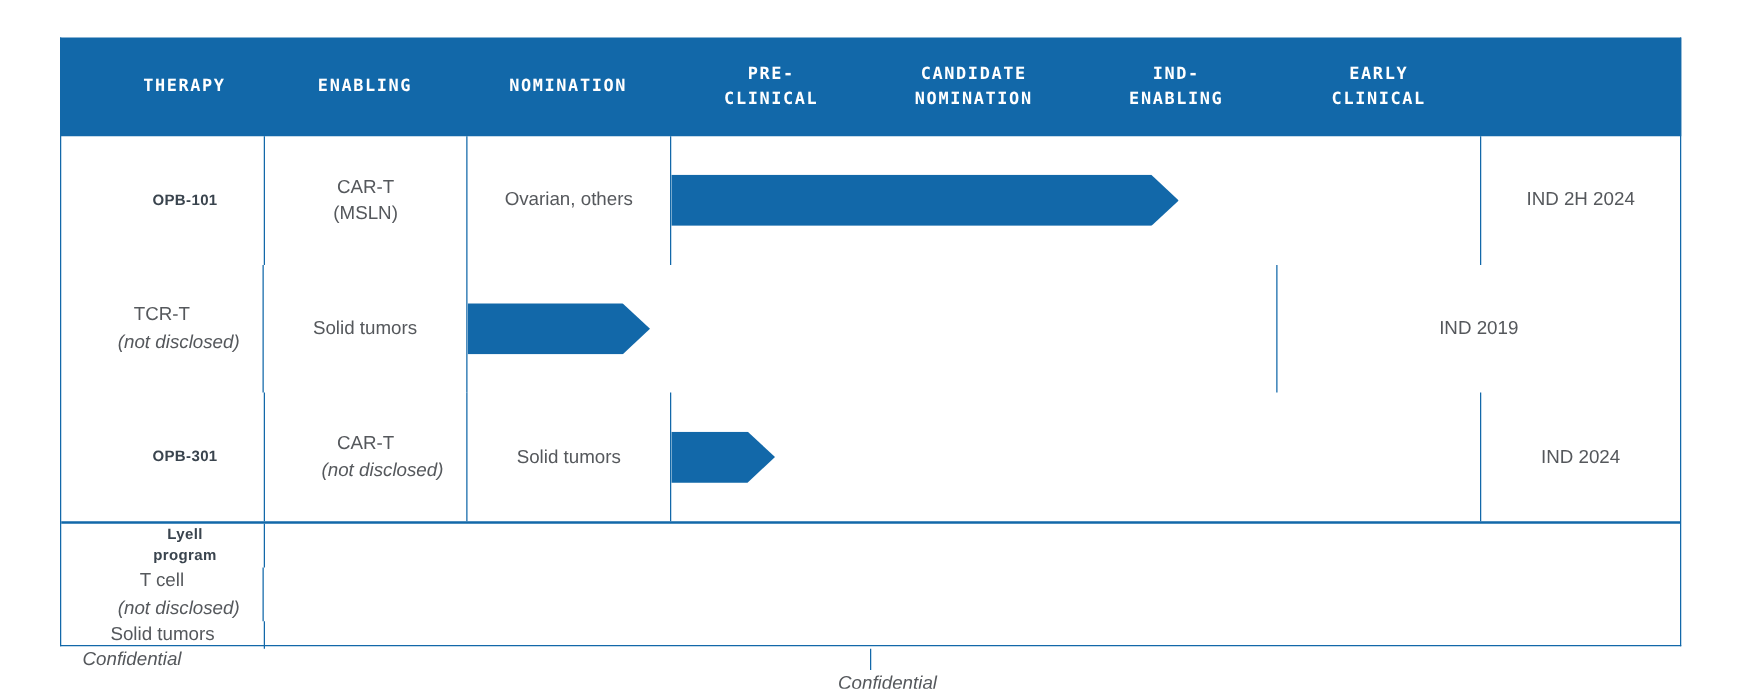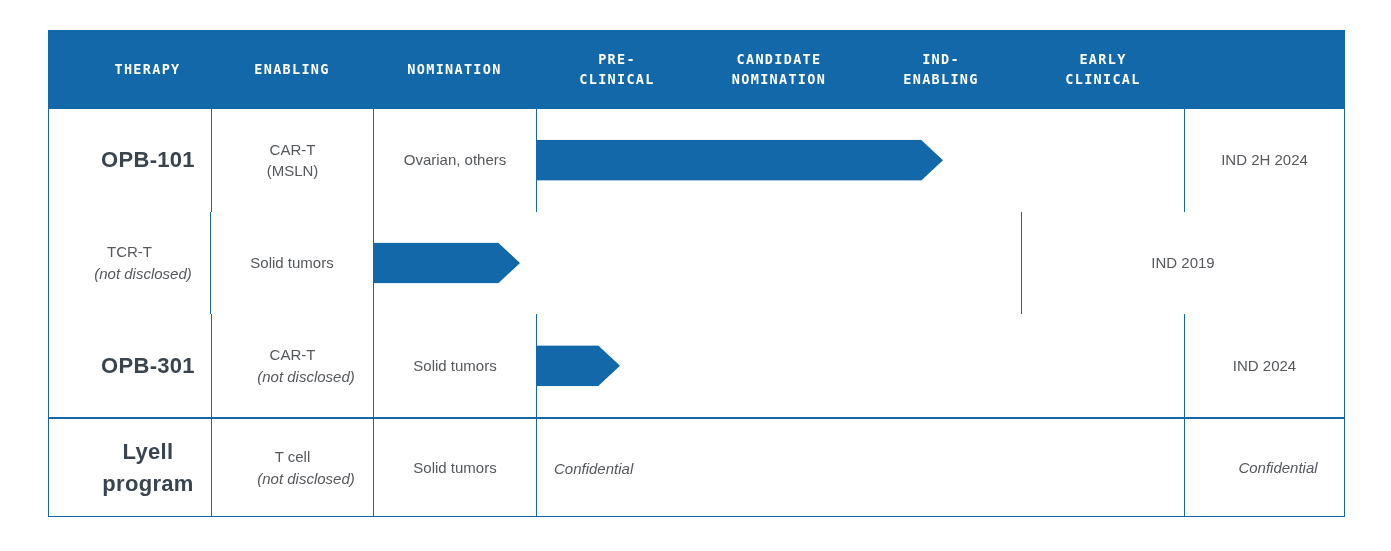"OPB-101" .therapy-name { font-size: 22px -> 12px }
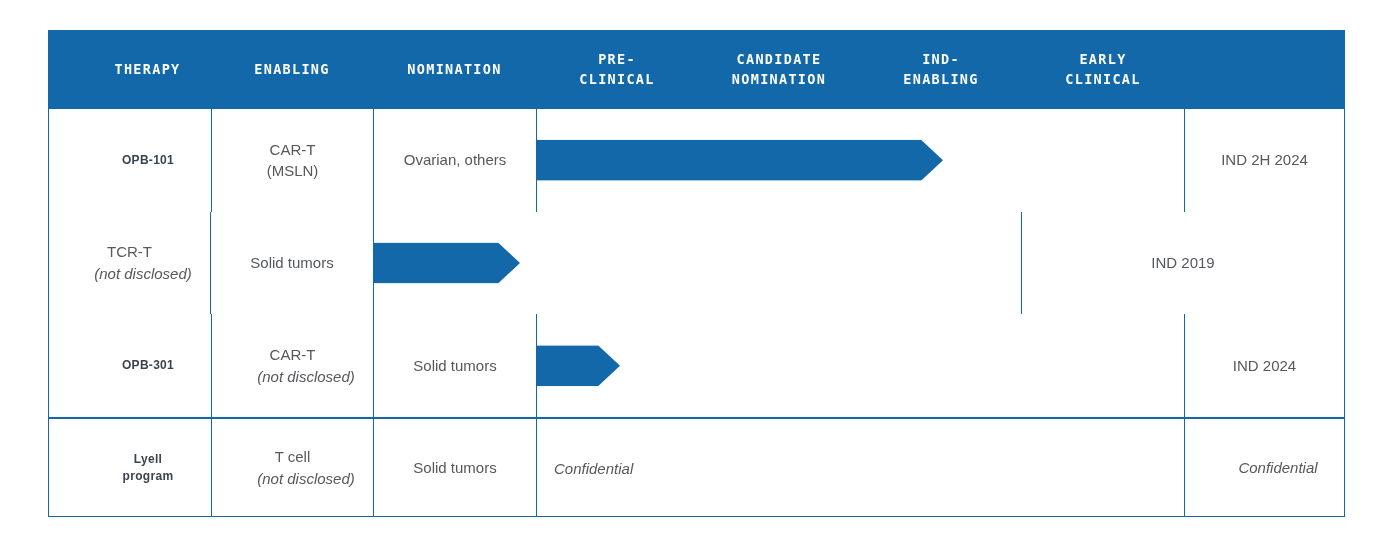"Lyell" .partner-row { flex-direction: none -> column }
